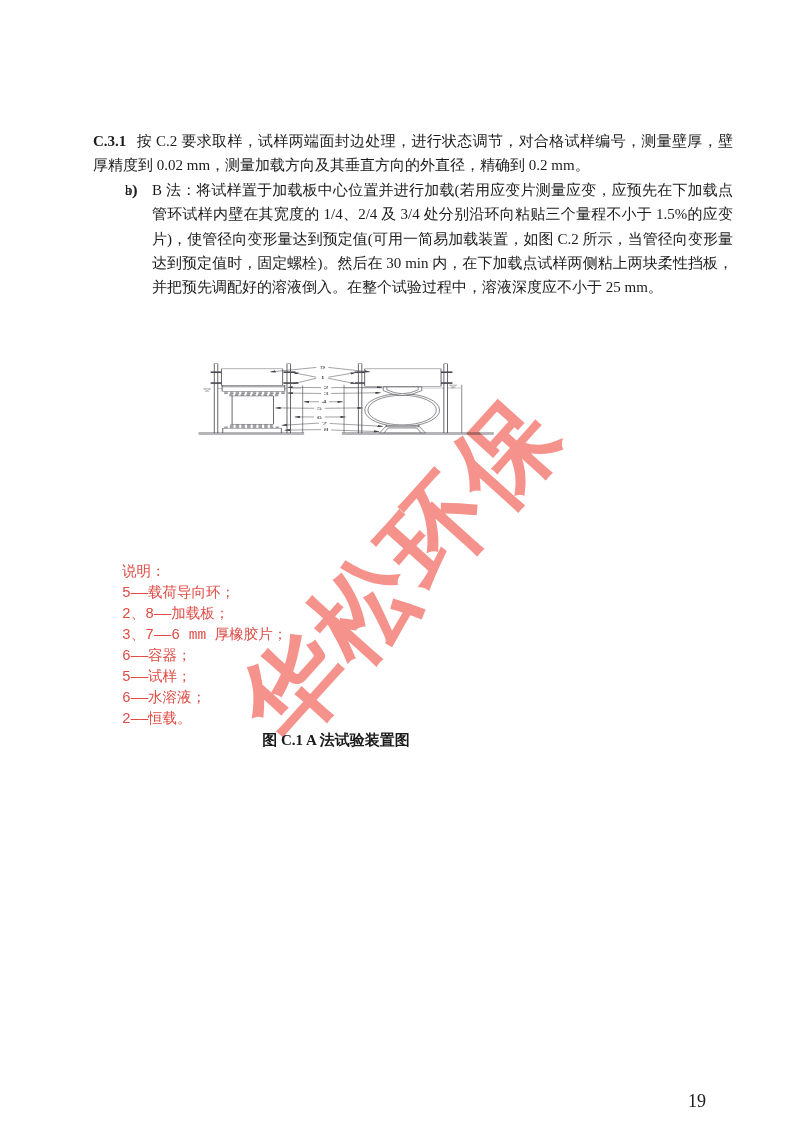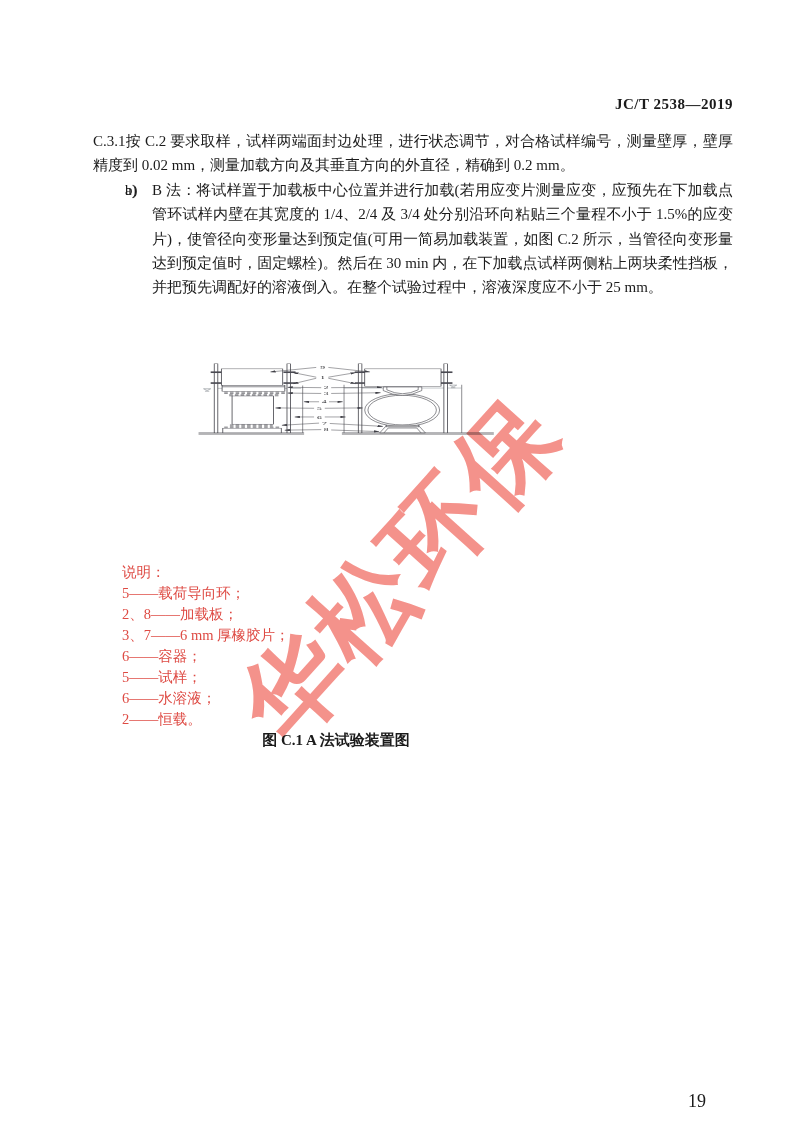"JC/T 2538—2019" div.doc-header { html: <div>JC/T 2538—2019</div> -> none }
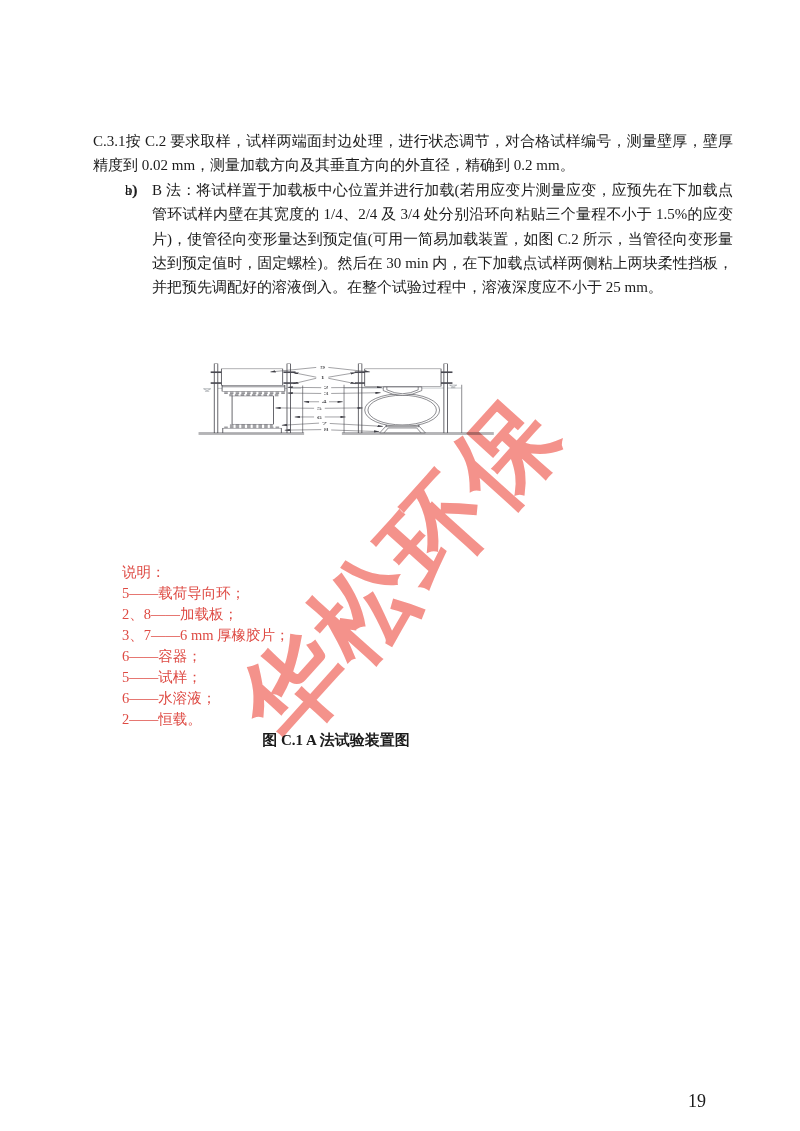"C.3.1" .para-label { font-weight: normal -> bold; margin-right: none -> 10px }
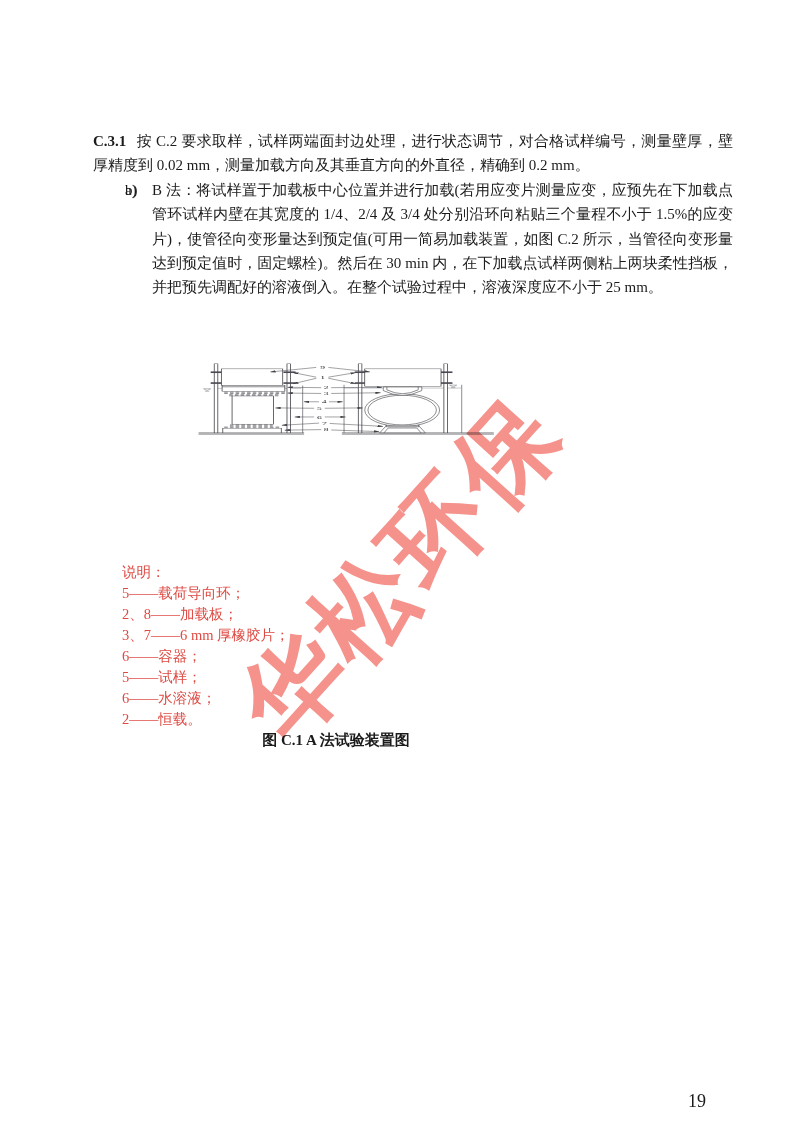"说明：" .legend div { font-family: none -> Liberation Mono, monospace }
